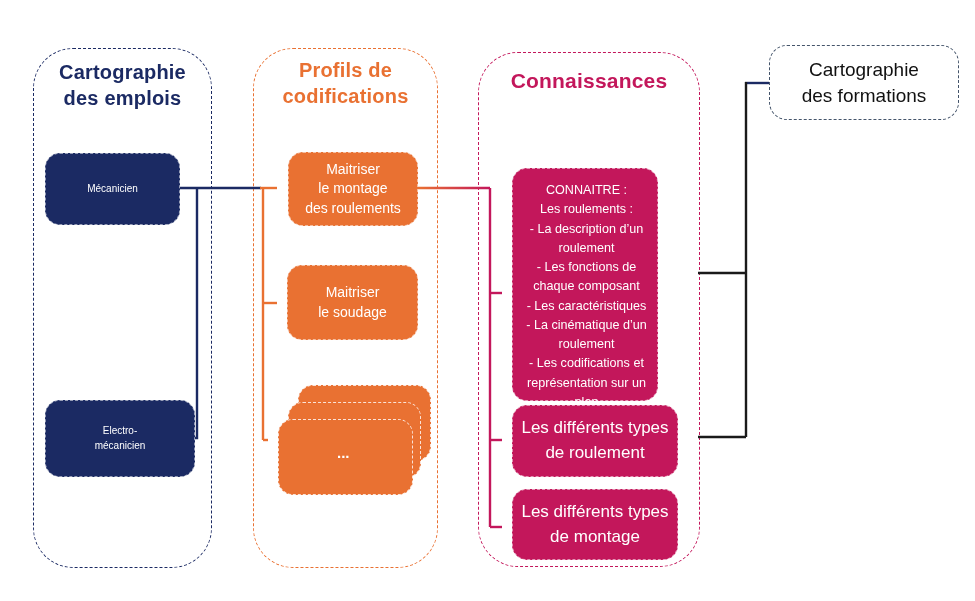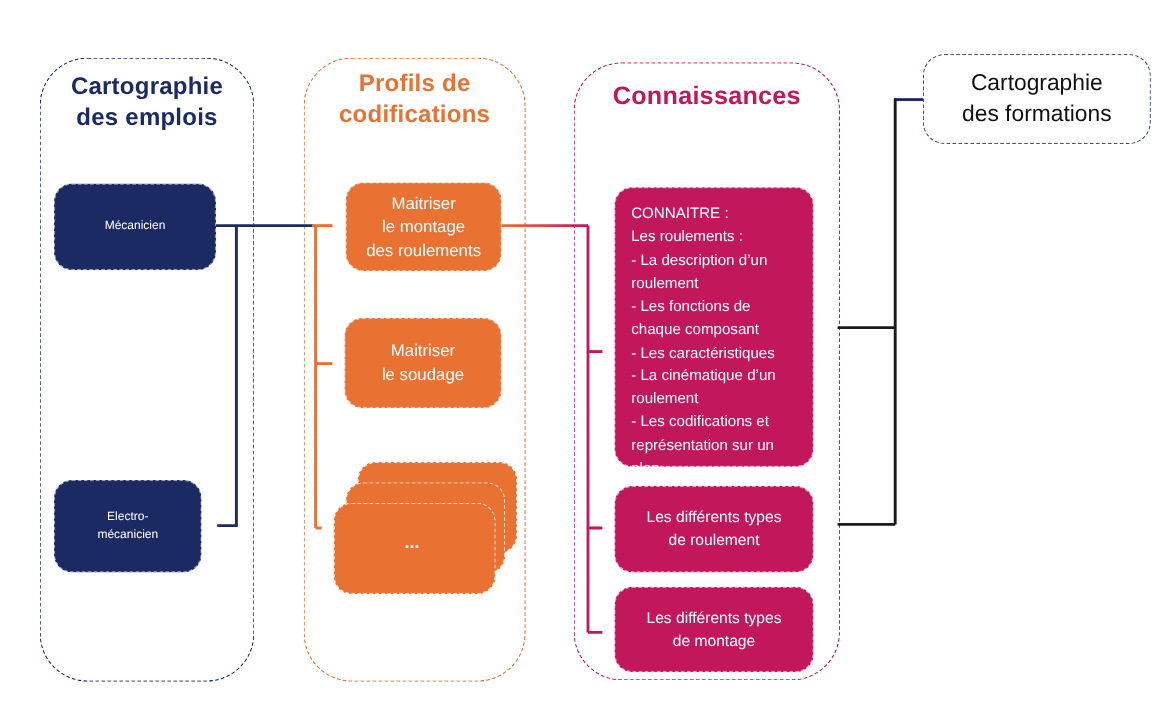"CONNAITRE :" div.node { text-align: none -> center; top: 156px -> 168px; width: 166px -> 146px }
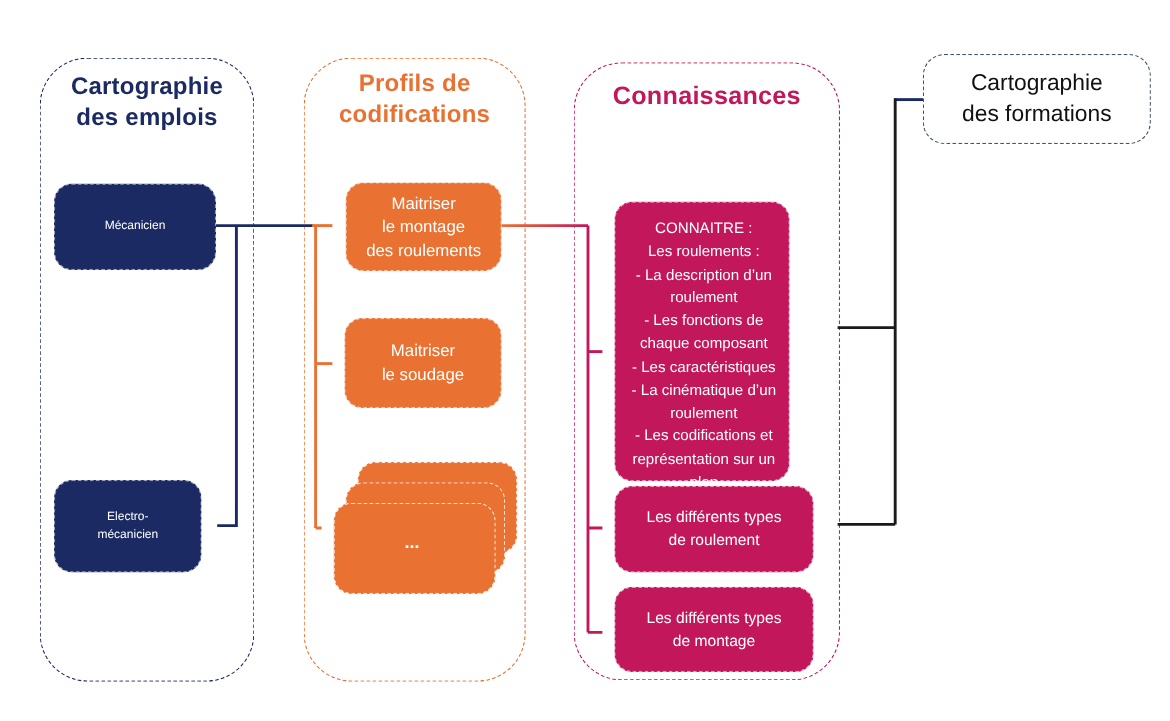"Electro-" div.node { width: 123px -> 150px }
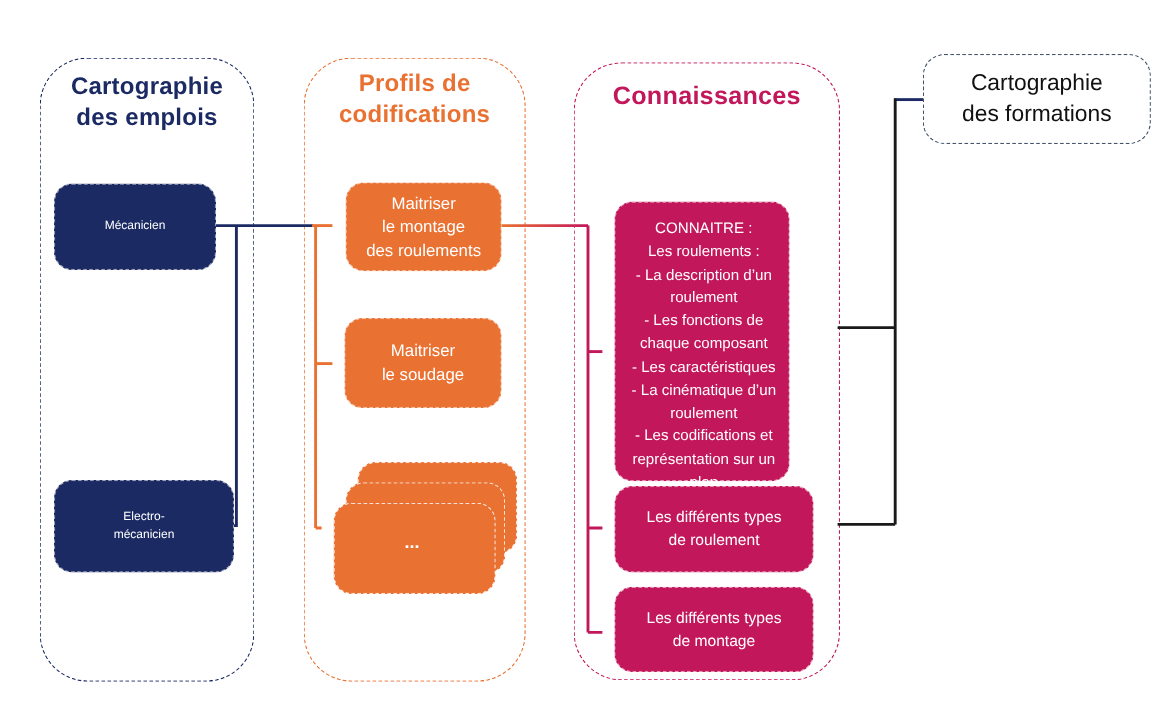"Les différents types" .n-magenta { font-size: 13px -> 17px }
